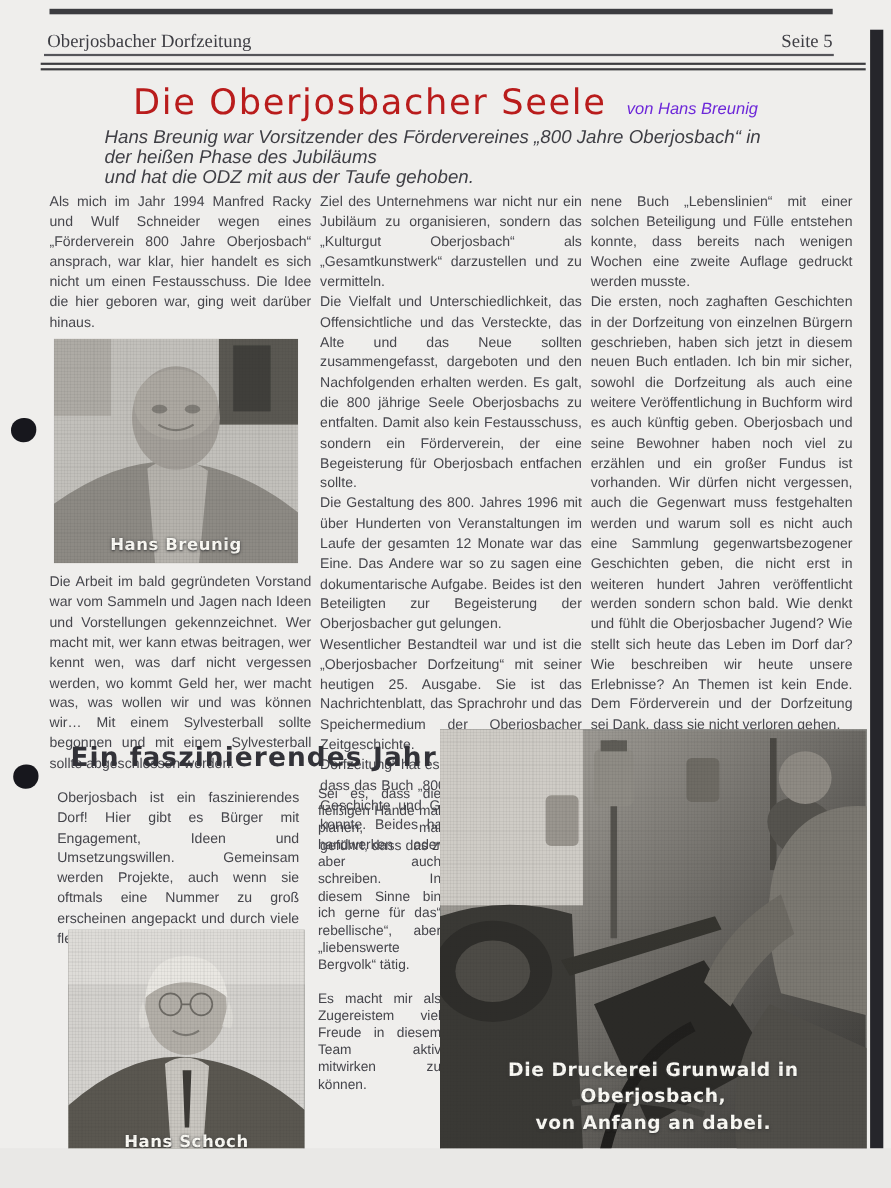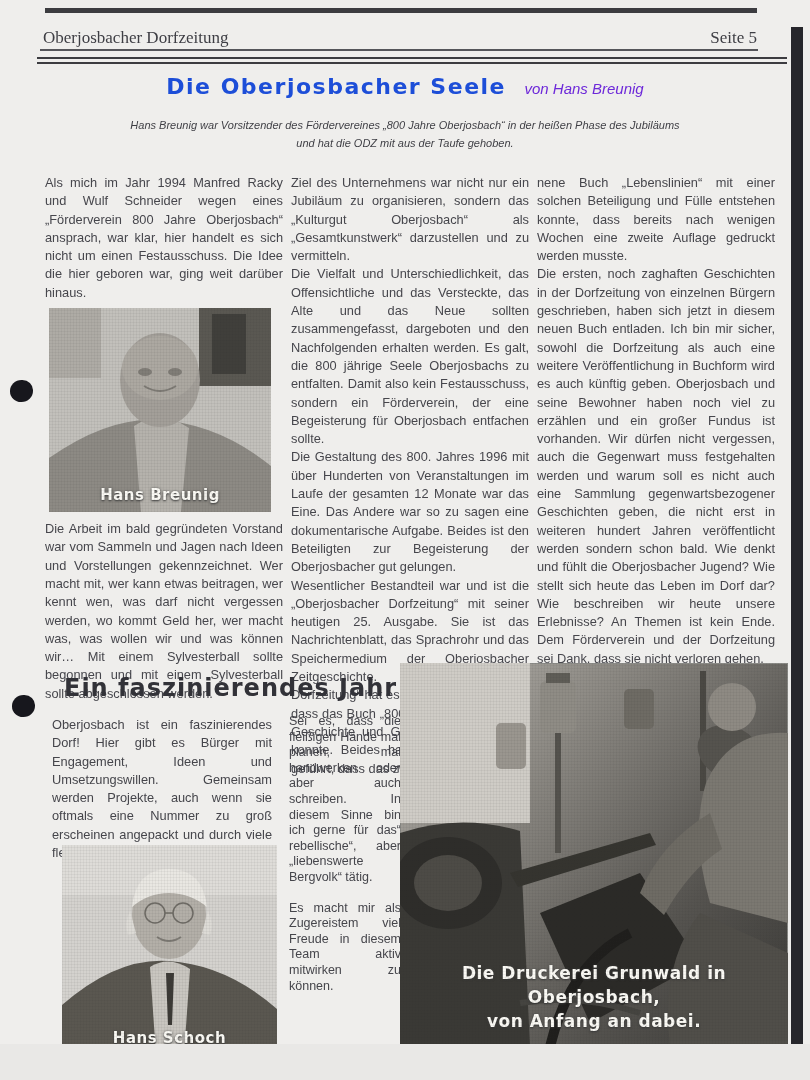"Die Oberjosbacher Seele" .a1-title { color: #1d4ed8 -> #b91c1c; font-size: 22px -> 32px; font-weight: 700 -> 400 }
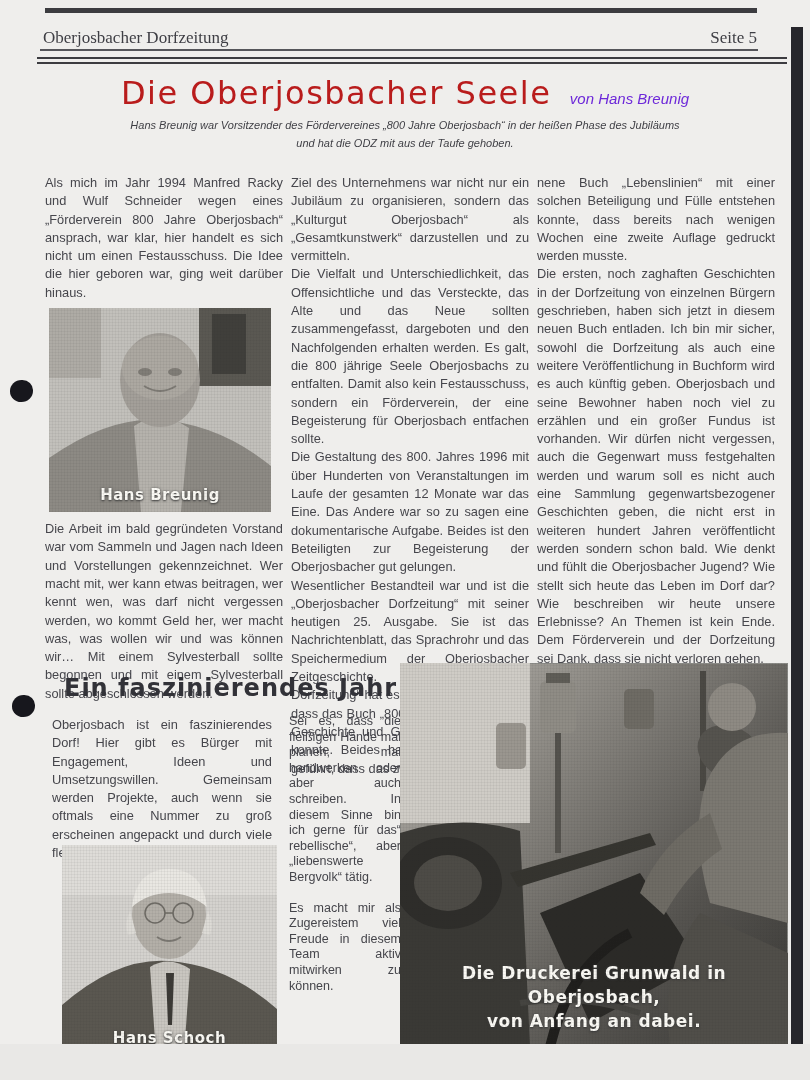"Hans Breunig war Vorsitzender des" .lede { font-size: 11px -> 17px; text-align: center -> left }
